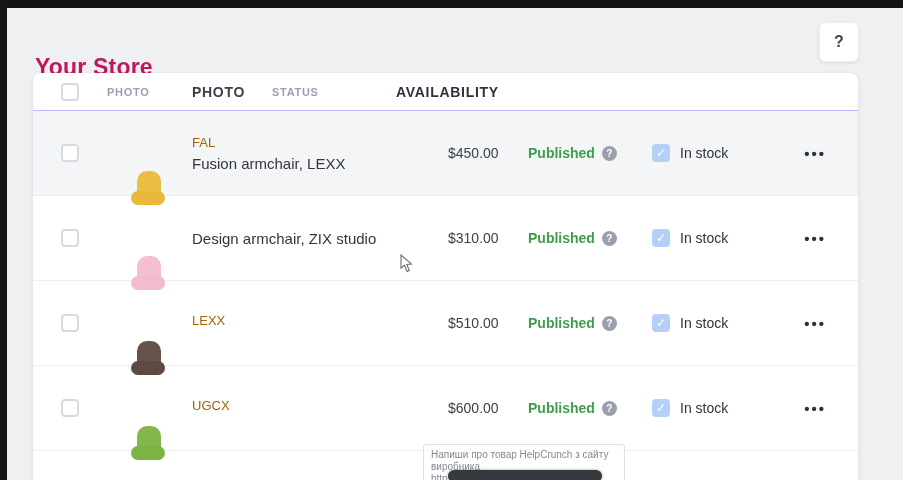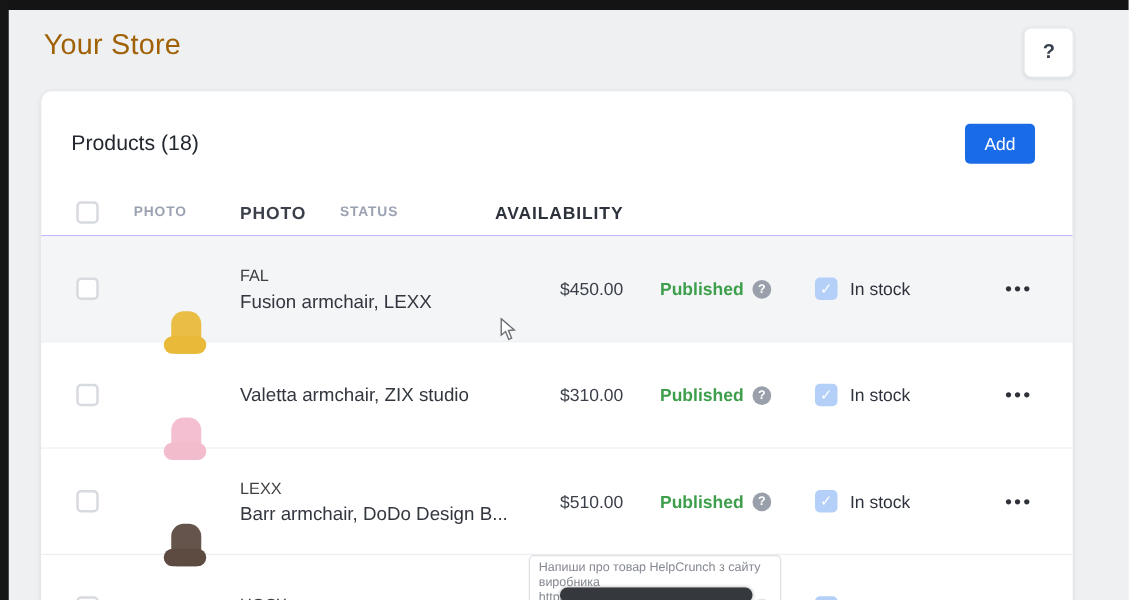"Your Store" .page-title { color: #a16207 -> #be185d; font-weight: normal -> bold; margin-top: none -> 32px }
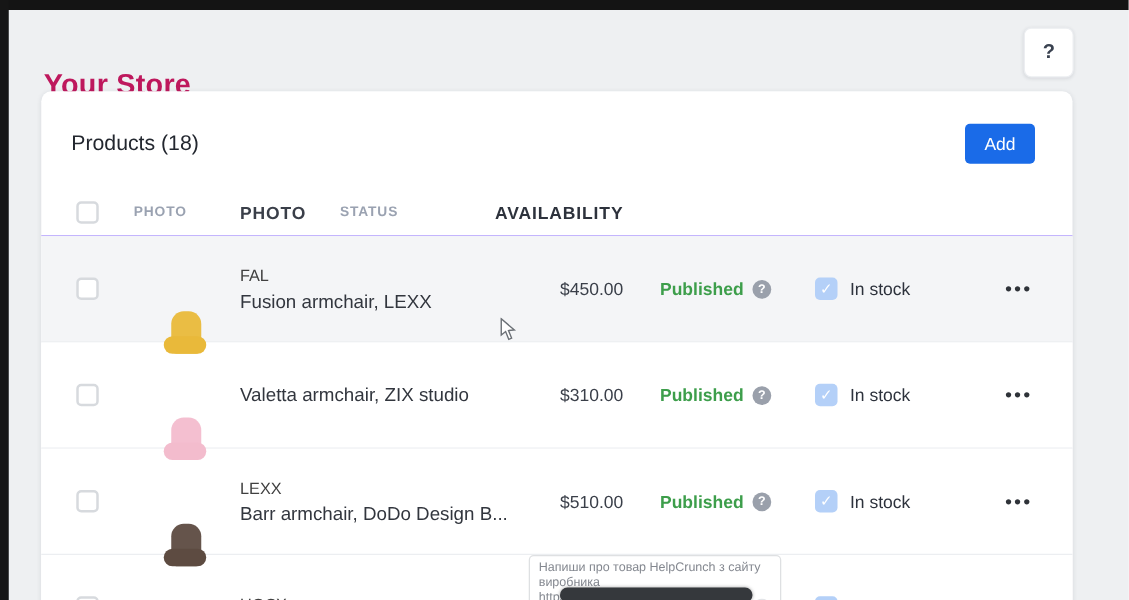"Products (18)" div.card-header { html: <div> <div>Products (18)</div> <button>Add</button> </div> -> none }
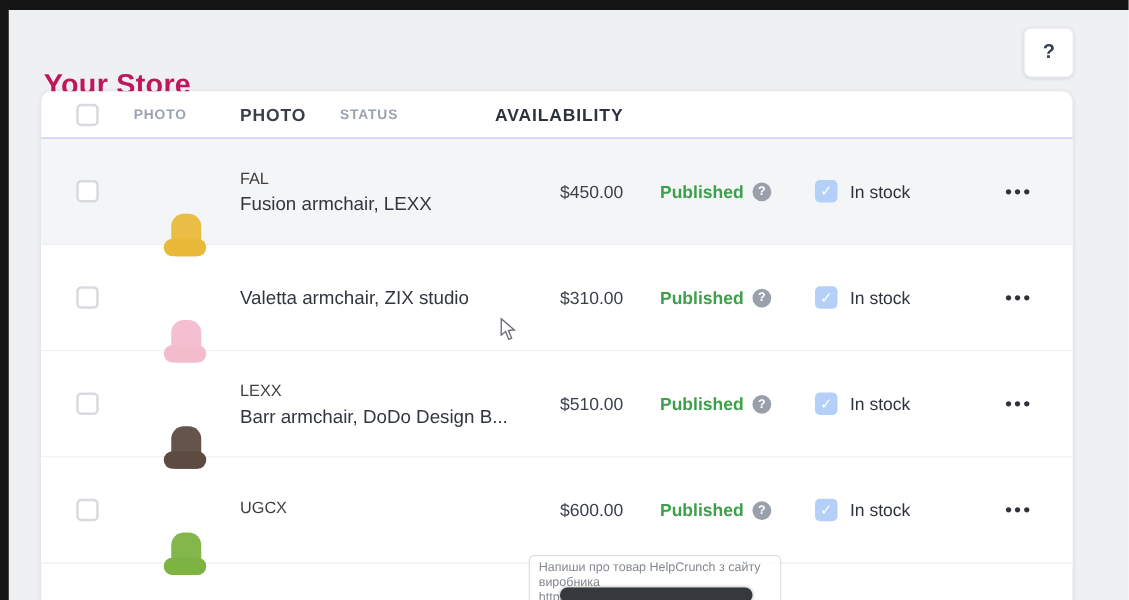"FAL" .sku { color: #404040 -> #a16207 }
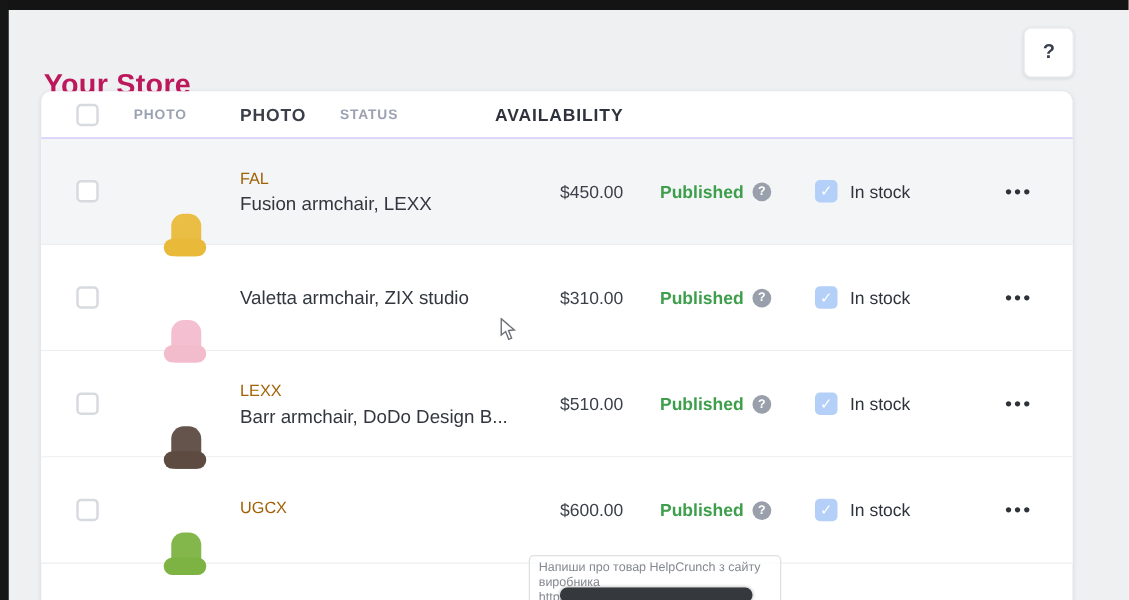"Valetta armchair, ZIX studio" span.pname { text: Valetta -> Design }
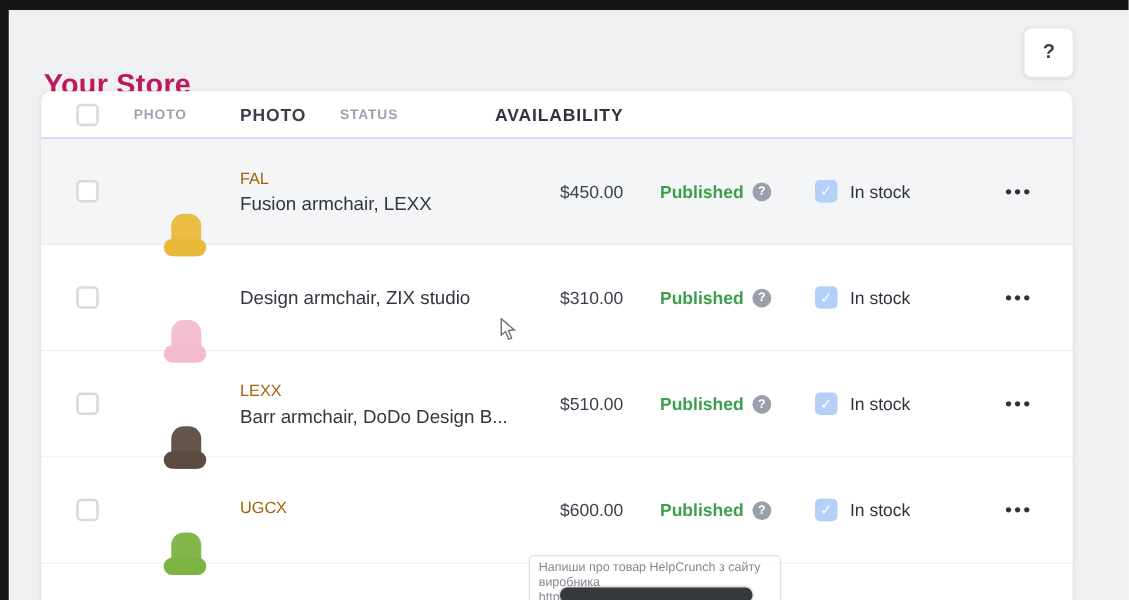"Barr armchair, DoDo Design B..." span.pname { html: <span>Barr armchair, DoDo Design B...</span> -> none }
